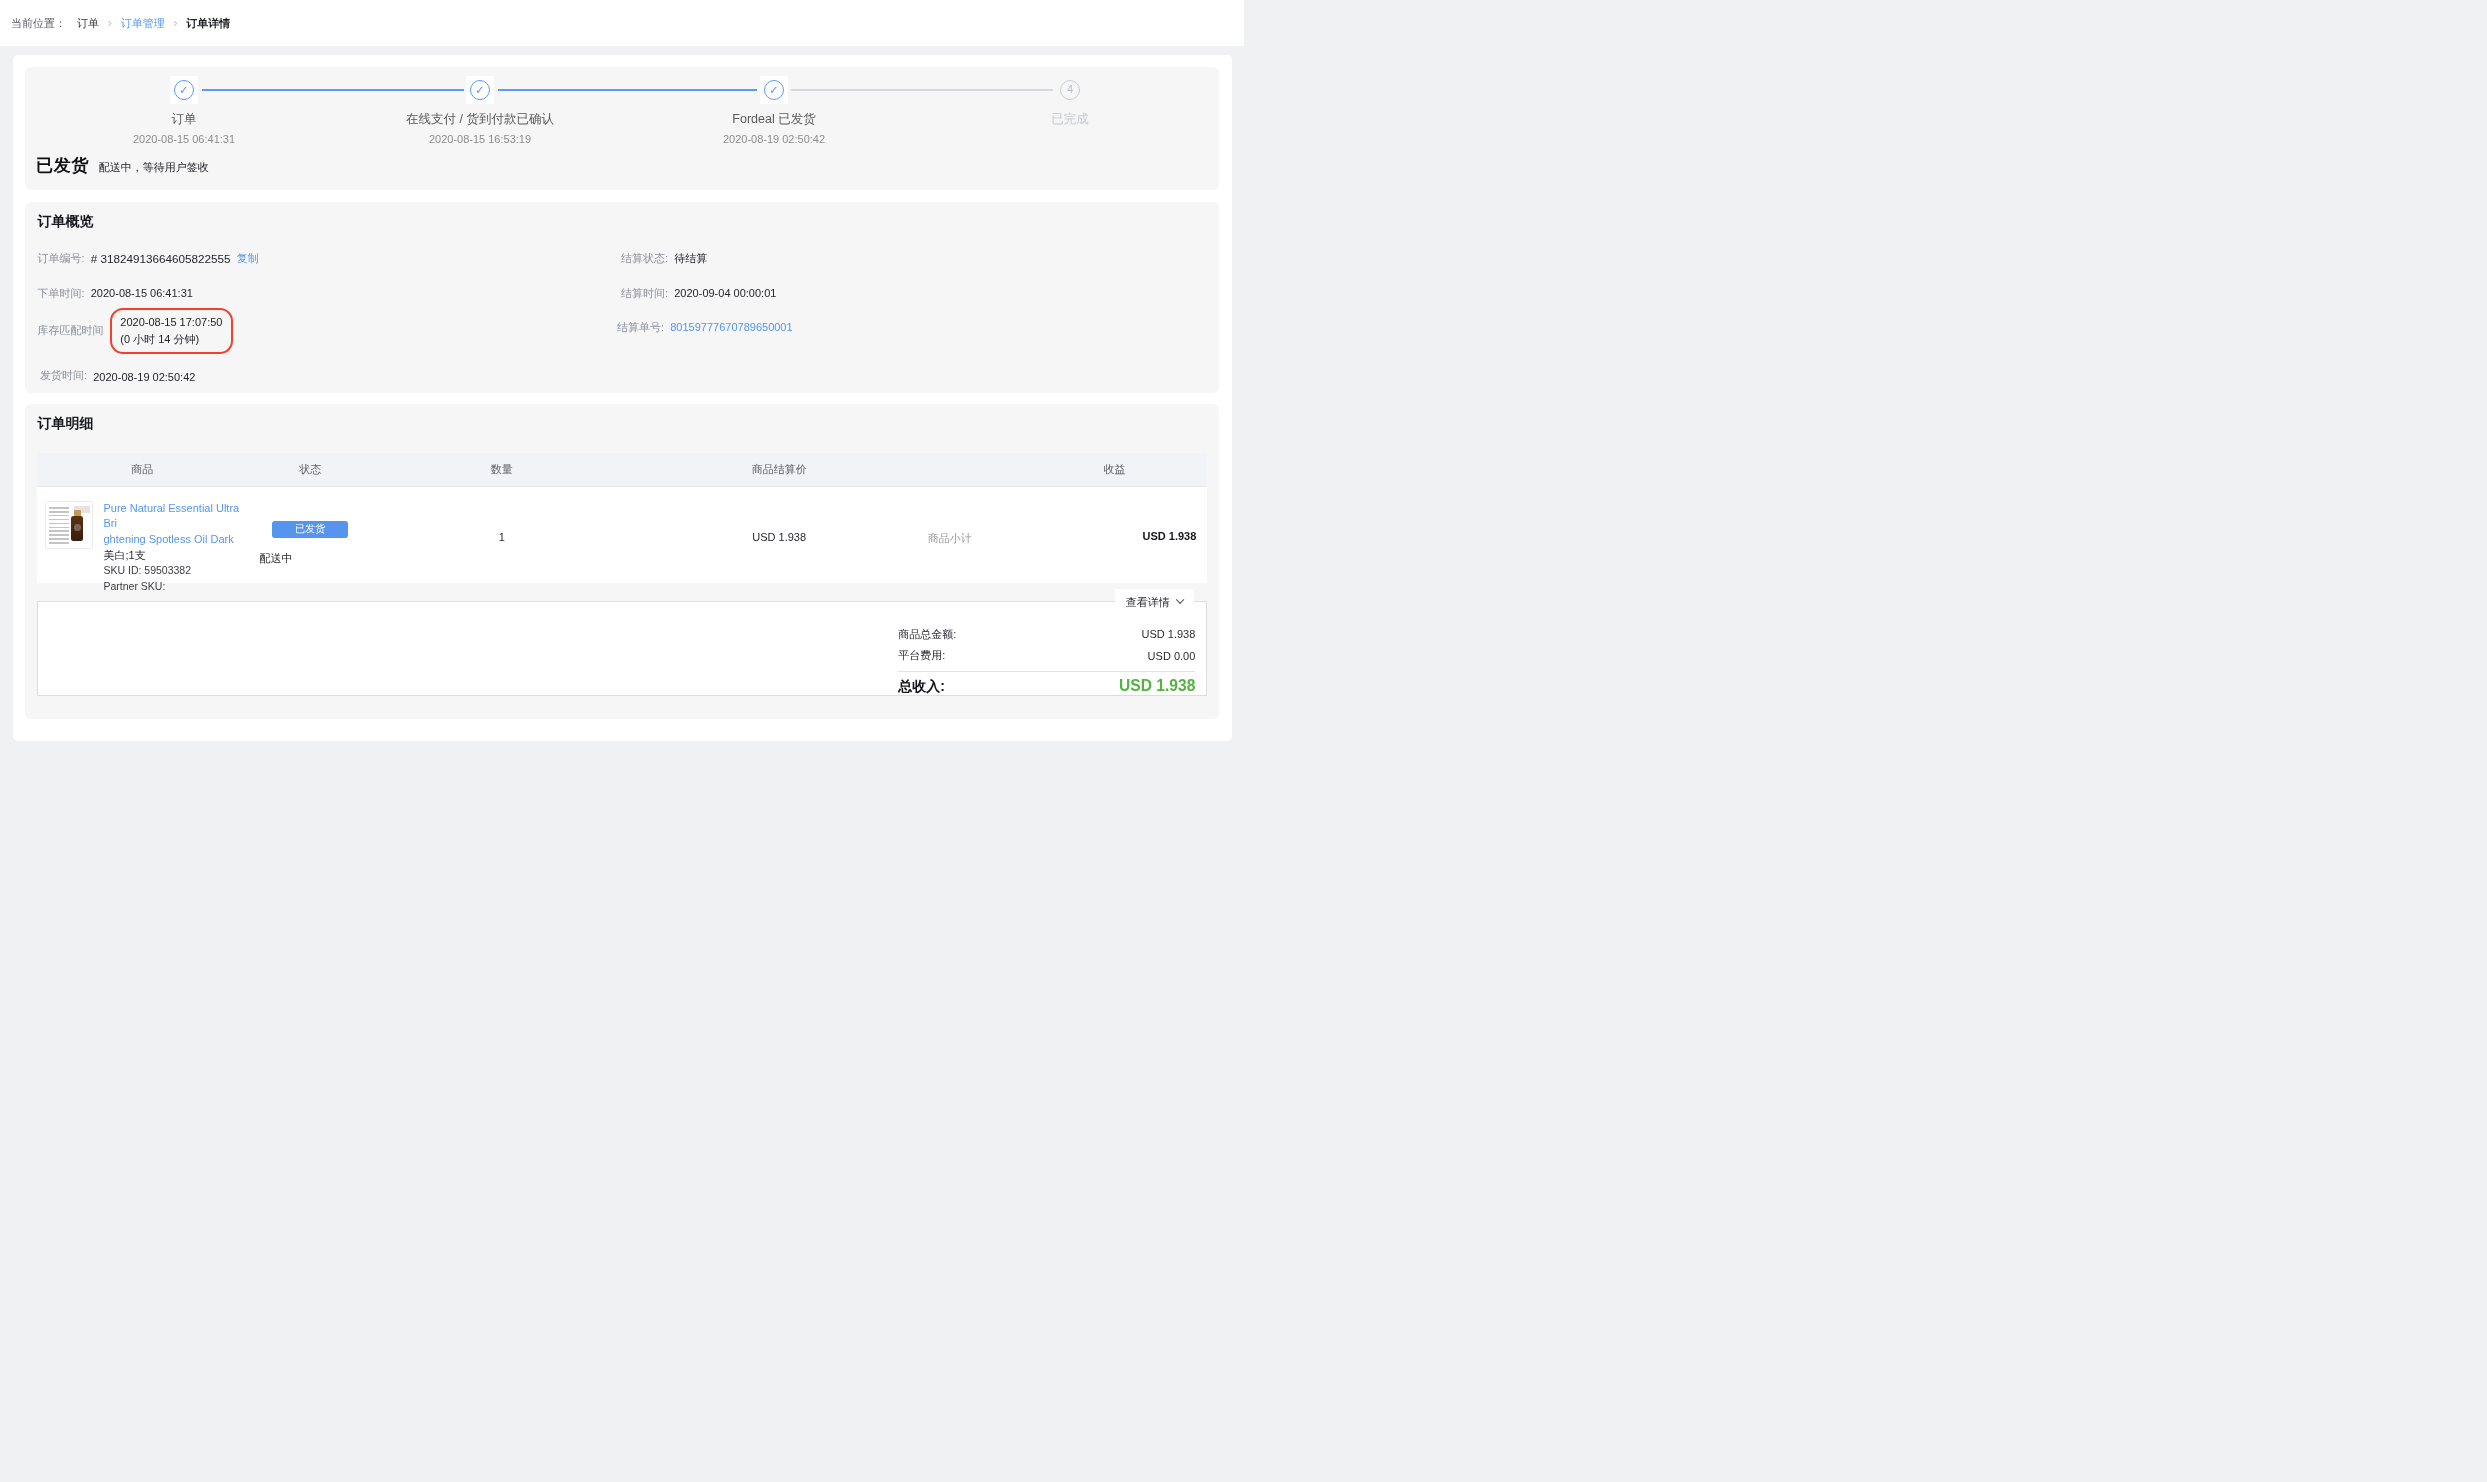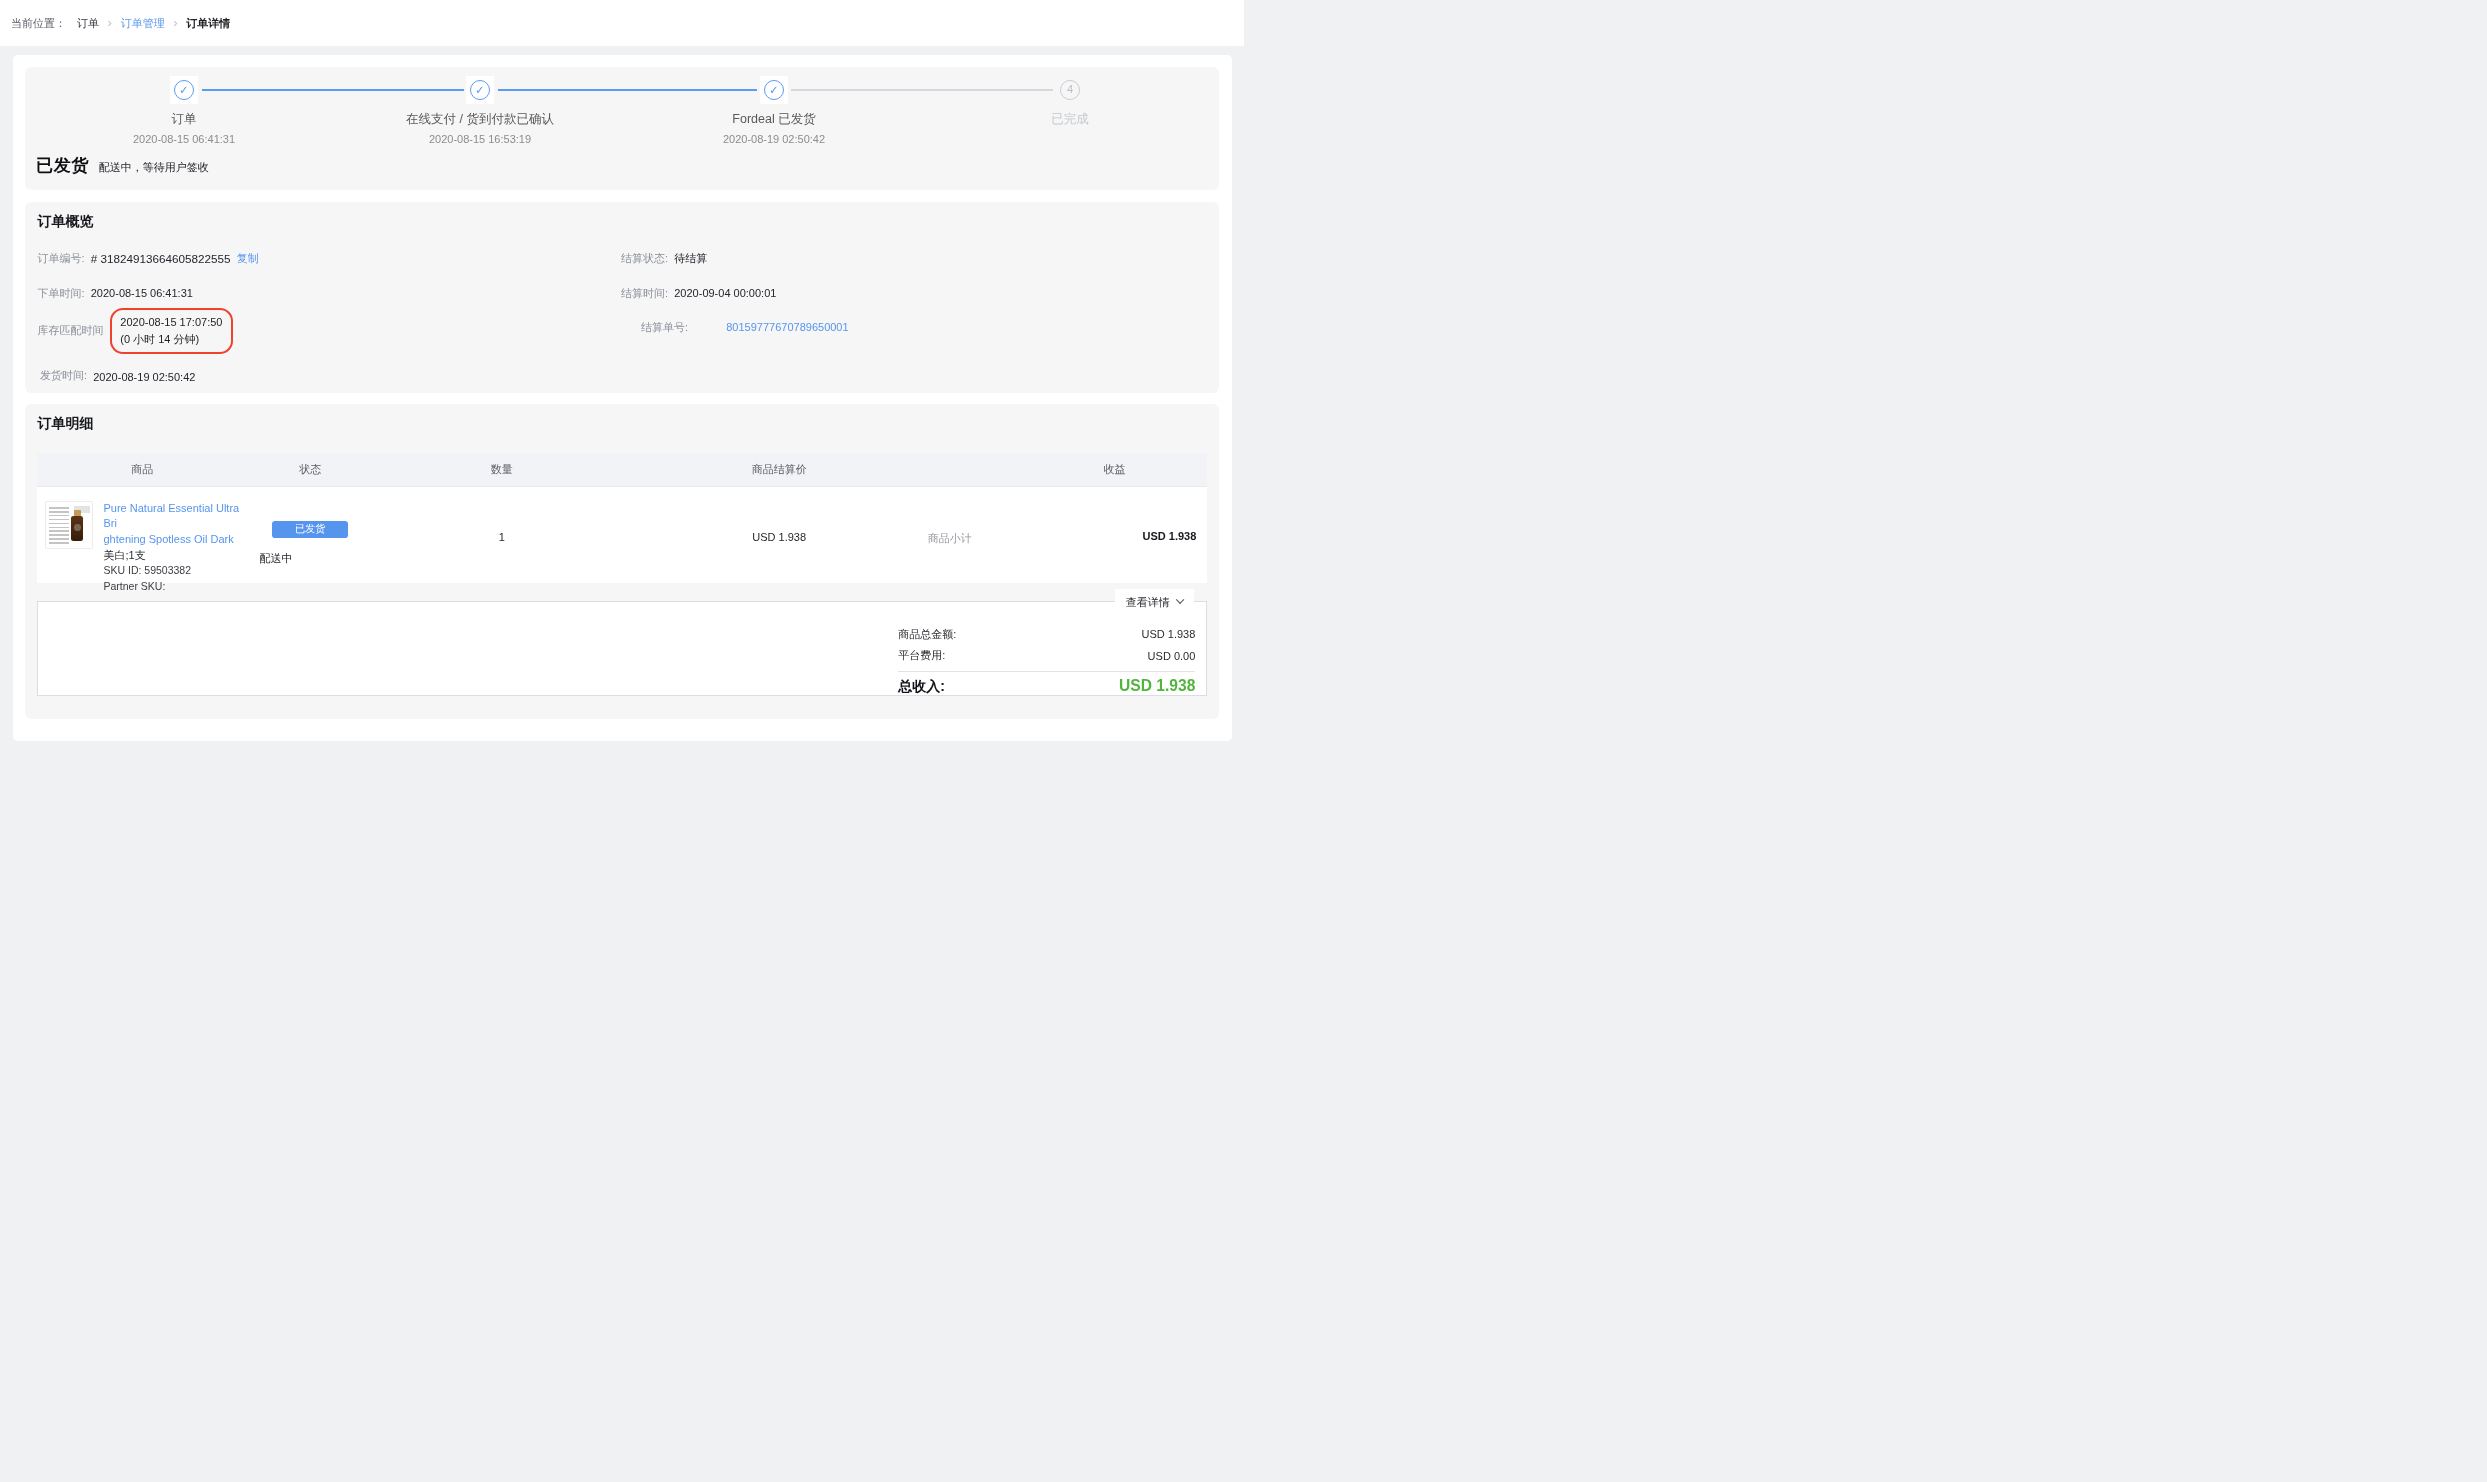"结算单号:" div.ov-row { gap: 32px -> none; left: 616px -> 592px }
